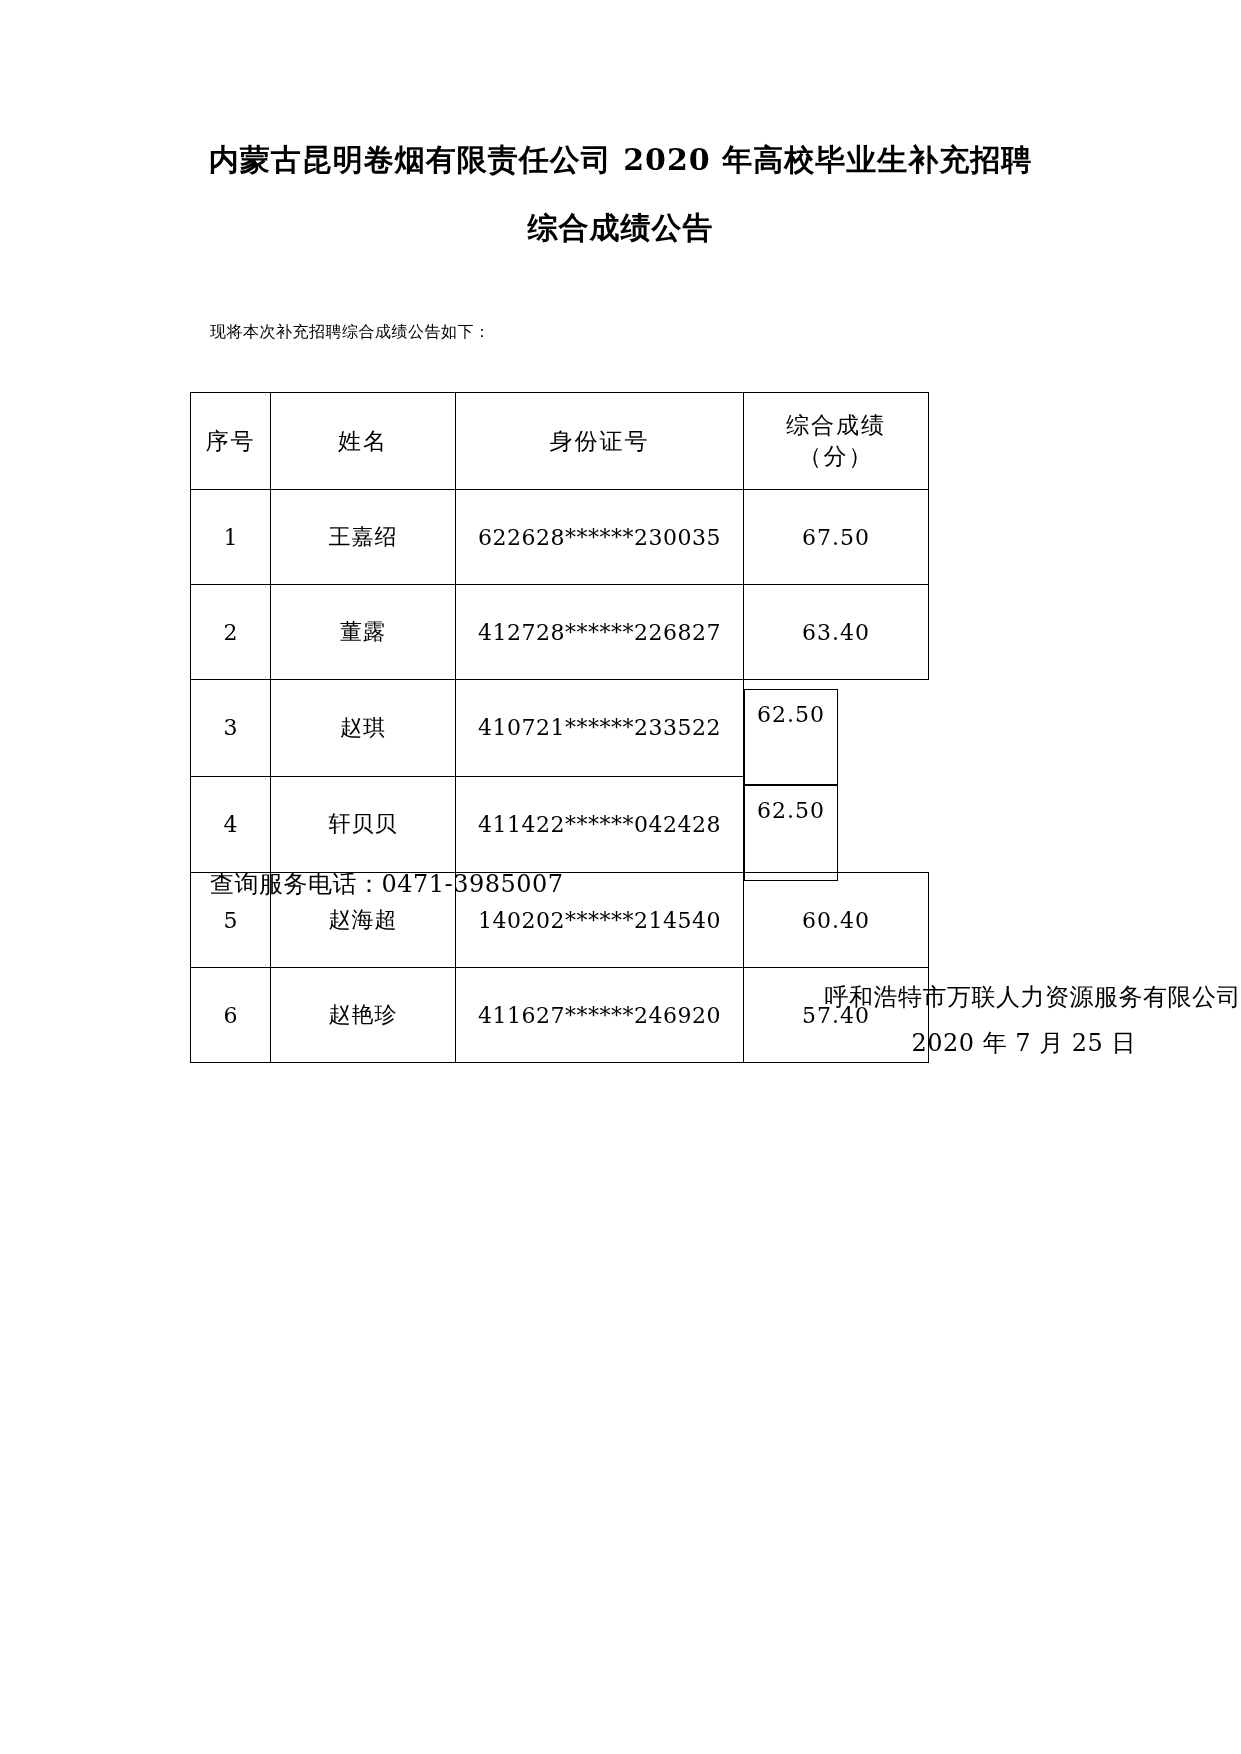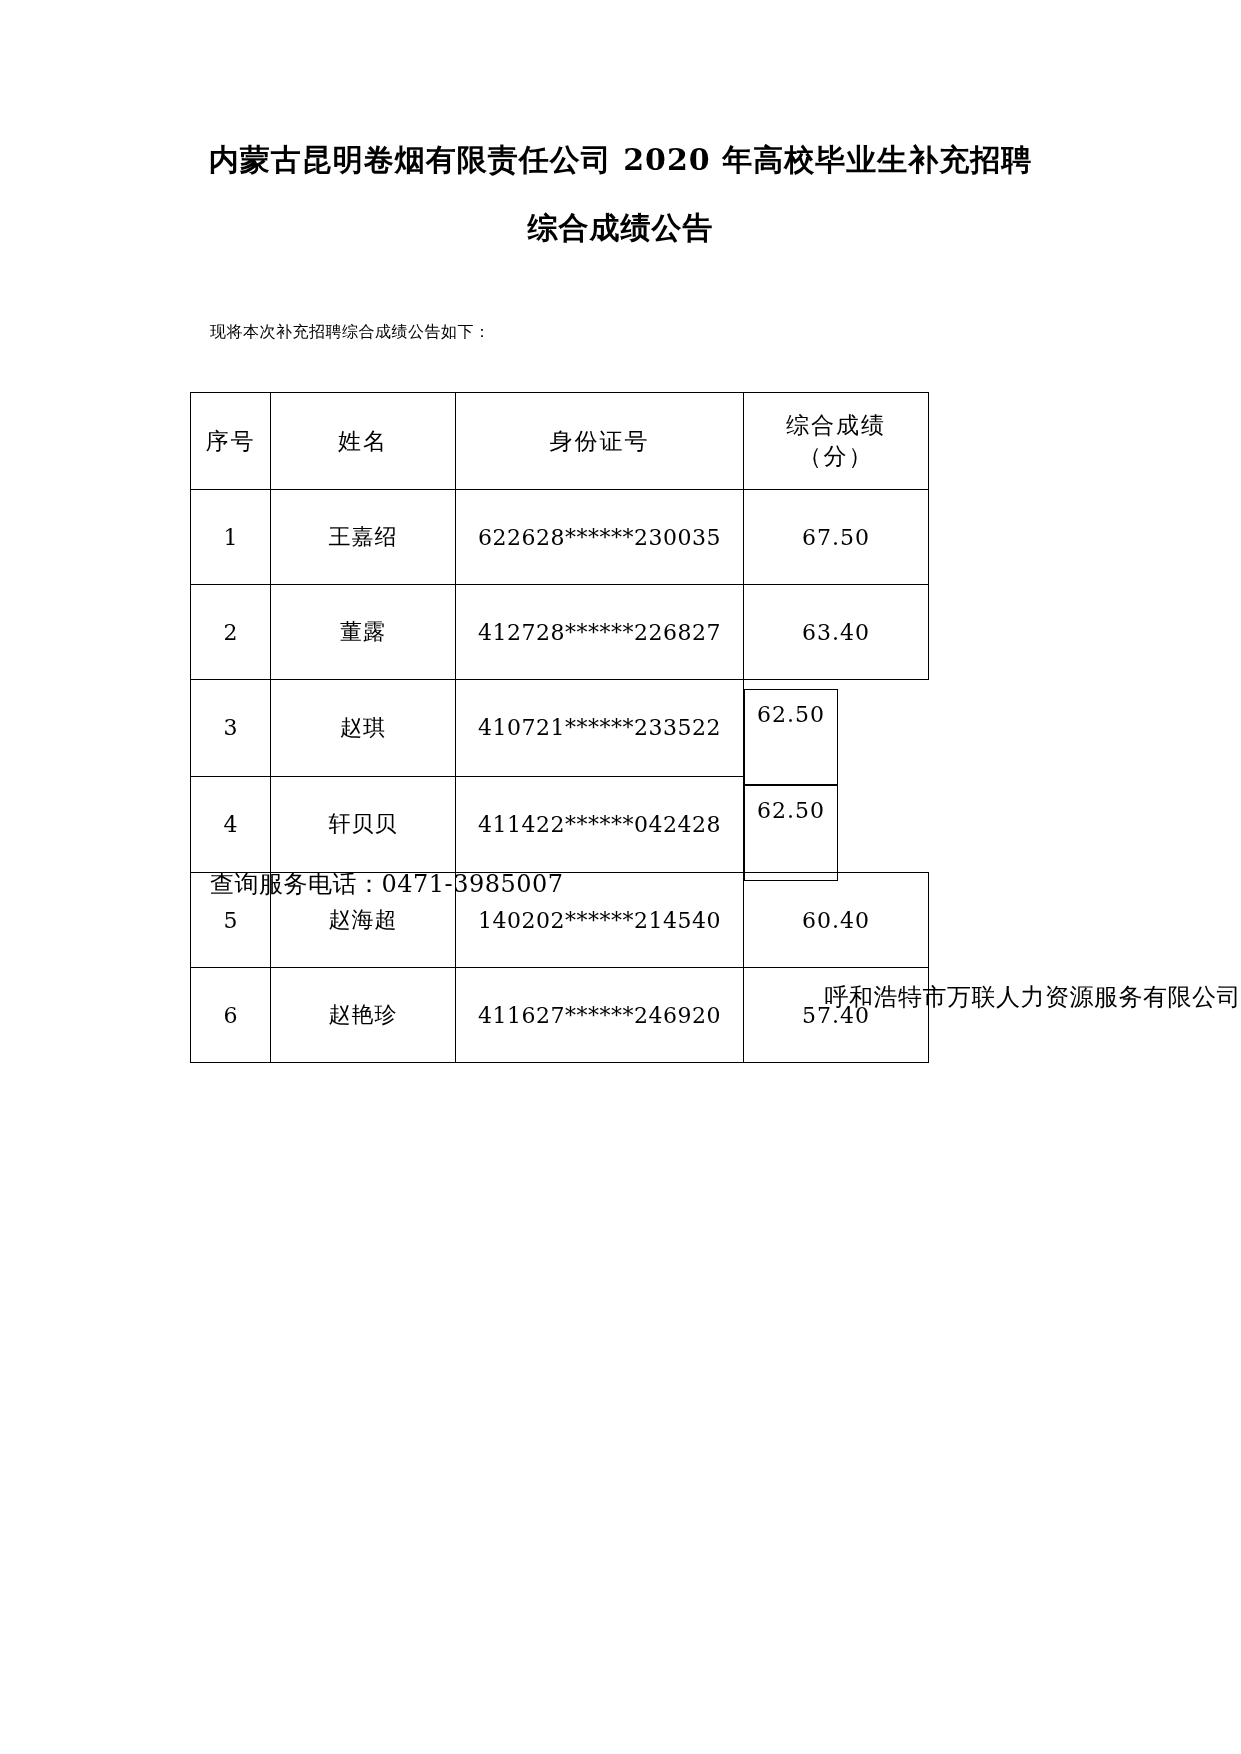"2020 年 7 月 25" span.date { html: none -> <span>2020 年 7 月 25 日</span> }
